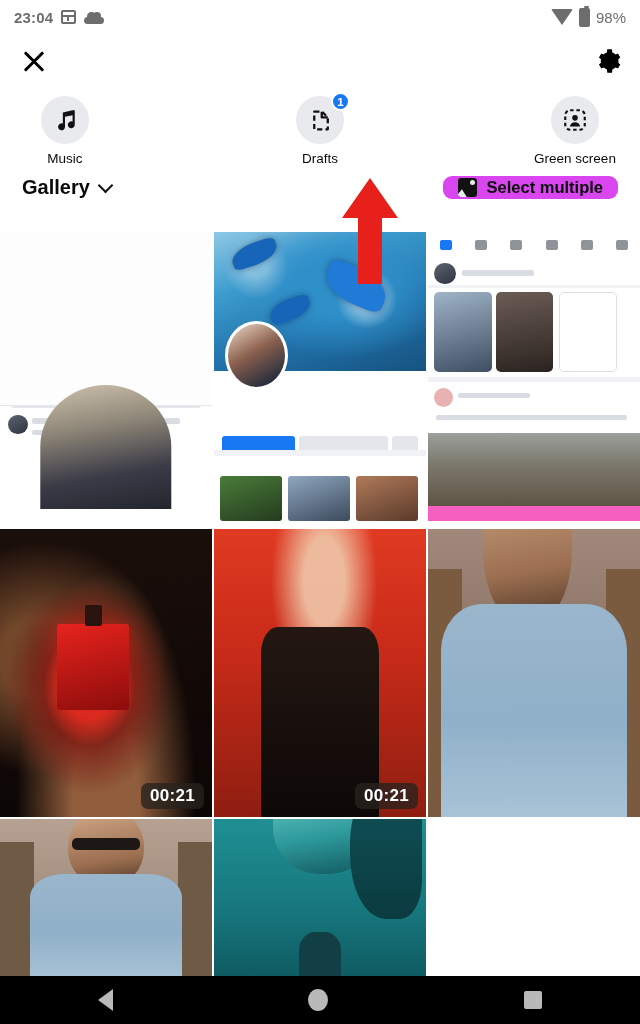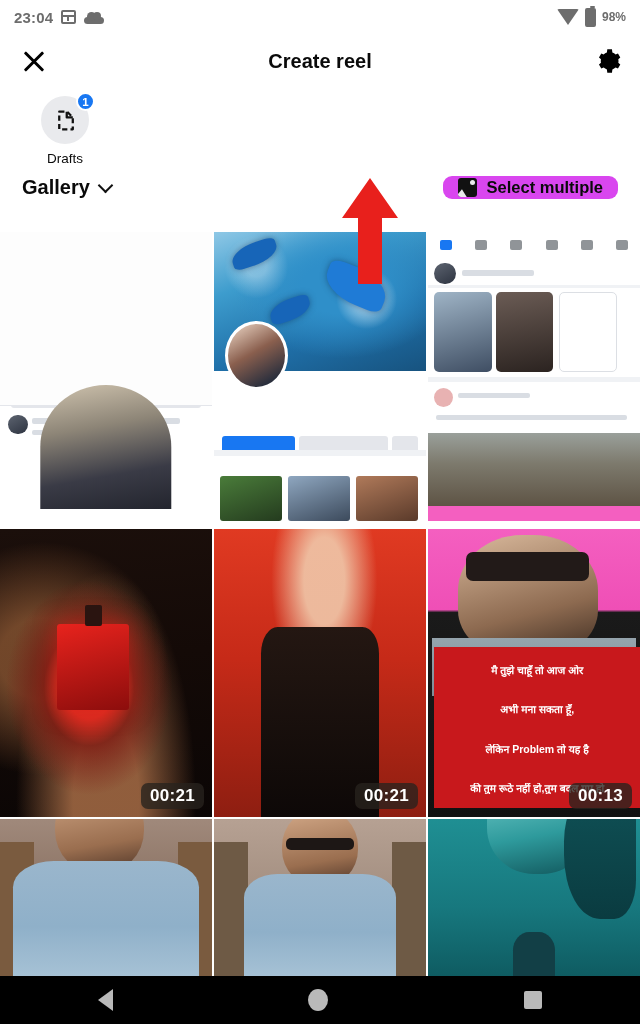"98%" .sb-pct { font-size: 12px -> 15px; font-weight: 700 -> 400 }
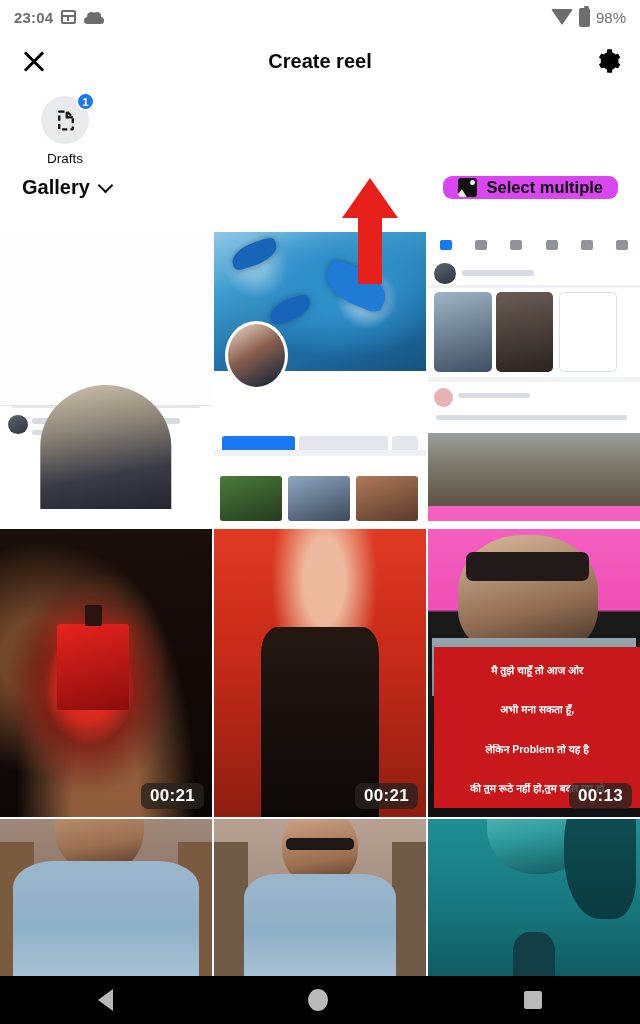"Create reel" div.hdr-title { html: <div>Create reel</div> -> none }
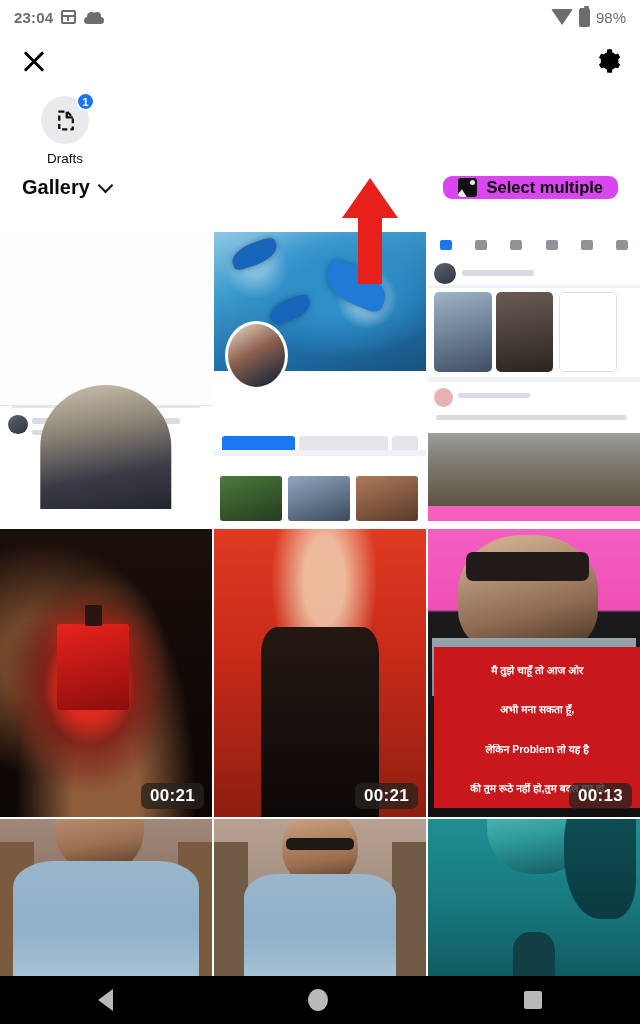"Music" div.tool { html: none -> <div> <div> <svg> <path></path> </svg> </div> <div>Music</div> </div> }
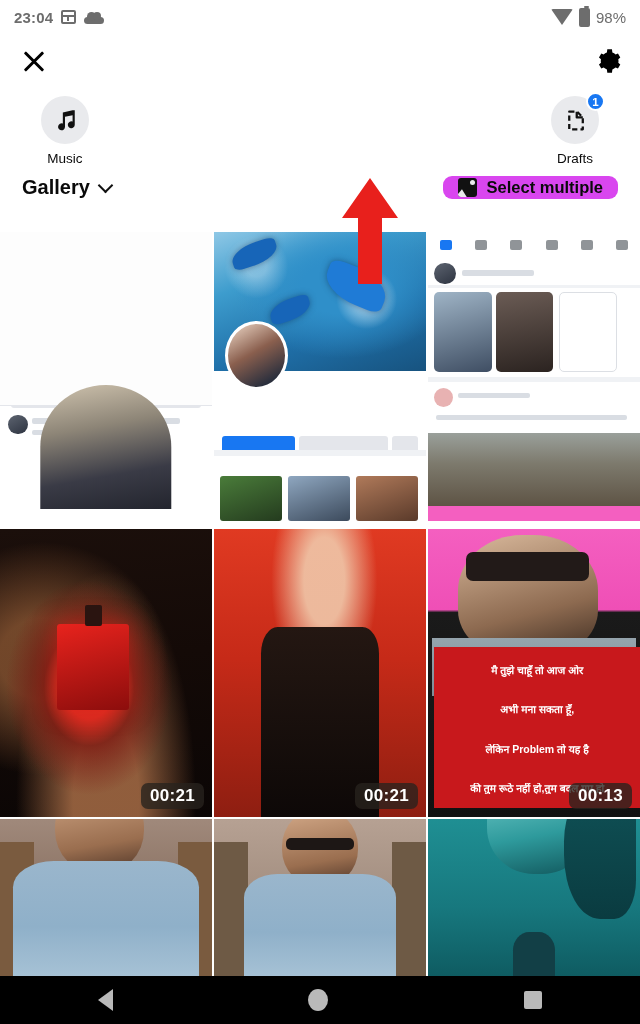"Green screen" div.tool { html: none -> <div> <div> <svg> <rect></rect> <circle></circle> <path></path> </svg> </div> <div>Green screen</div> </div> }
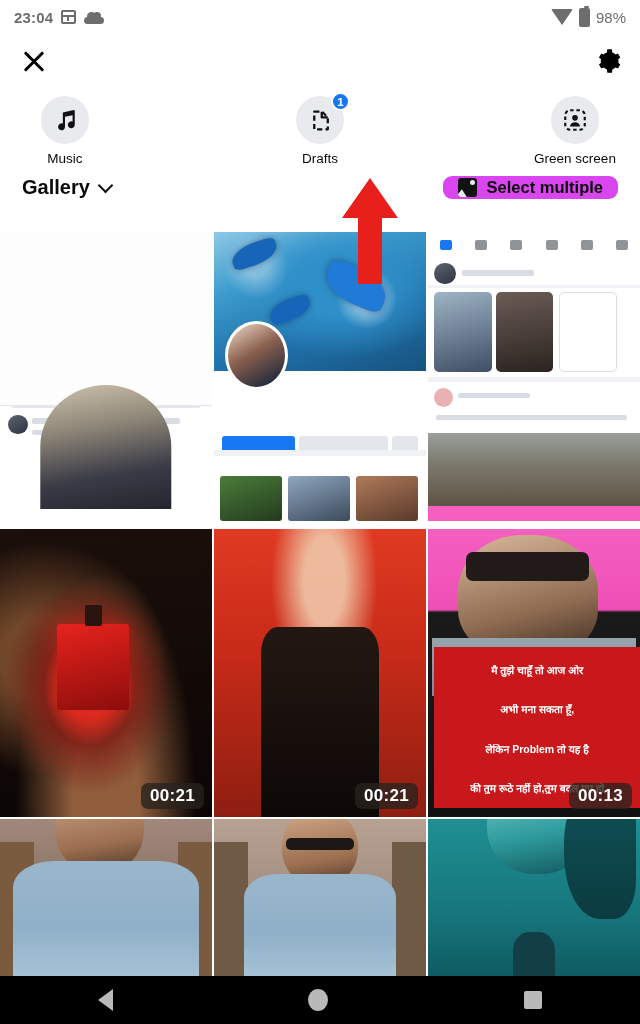"मै तुझे चाहूँ तो आज" div.cell { html: <div> <div> <div></div> <div></div> <div></div> <div> <div>मै तुझे चाहूँ तो आज ओर</div> <div>अभी मना सकता हूँ,</div> <div>लेकिन Problem तो यह है</div> <div>की तुम रूठे नहीं हो,तुम बदल गए हो</div> </div> </div> <span>00:13</span> </div> -> none }
